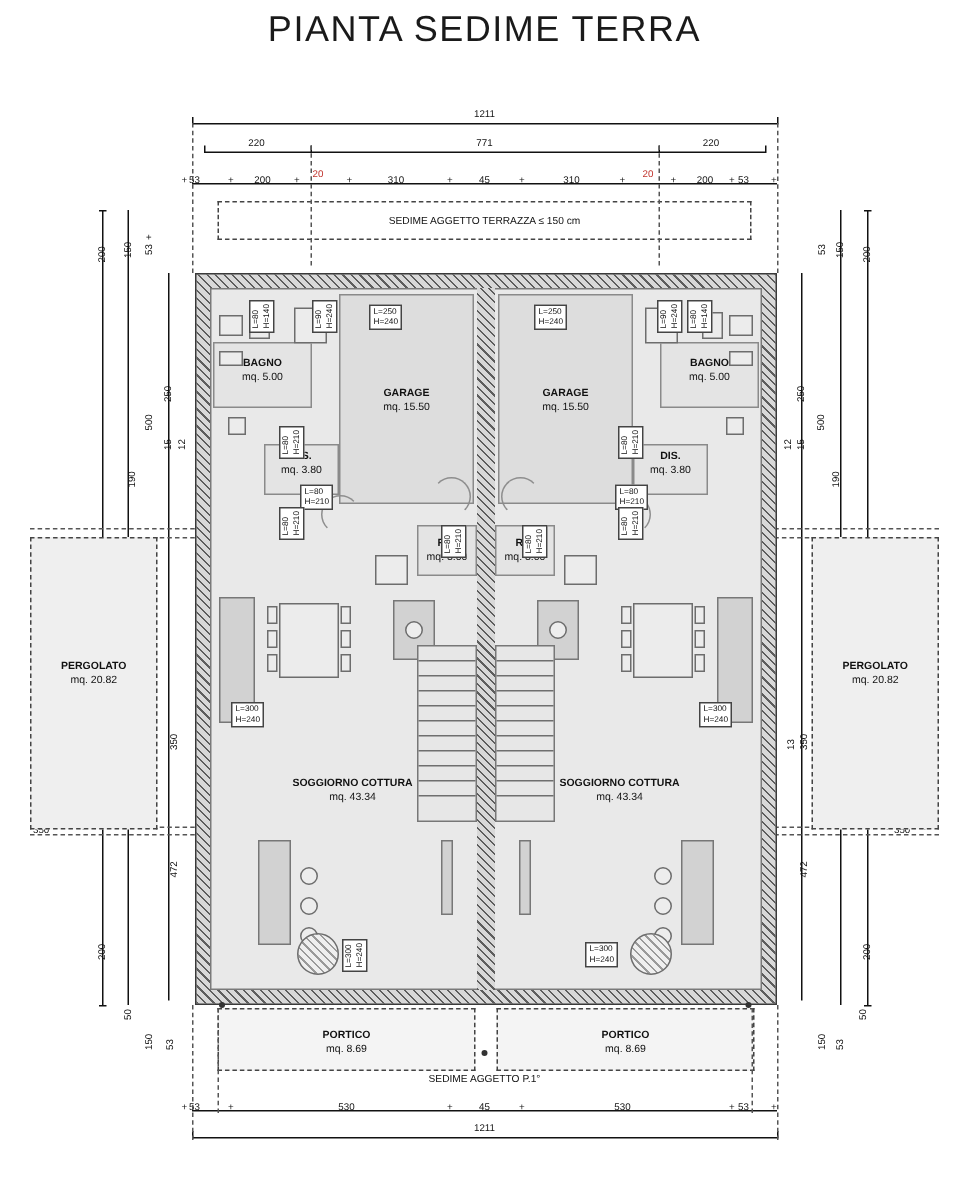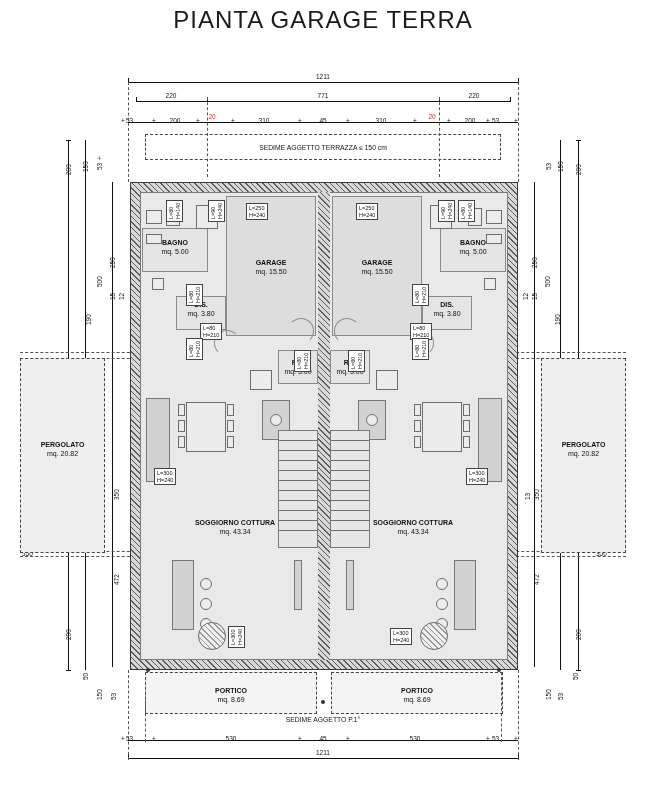"PIANTA GARAGE TERRA" div.title { text: GARAGE -> SEDIME }
